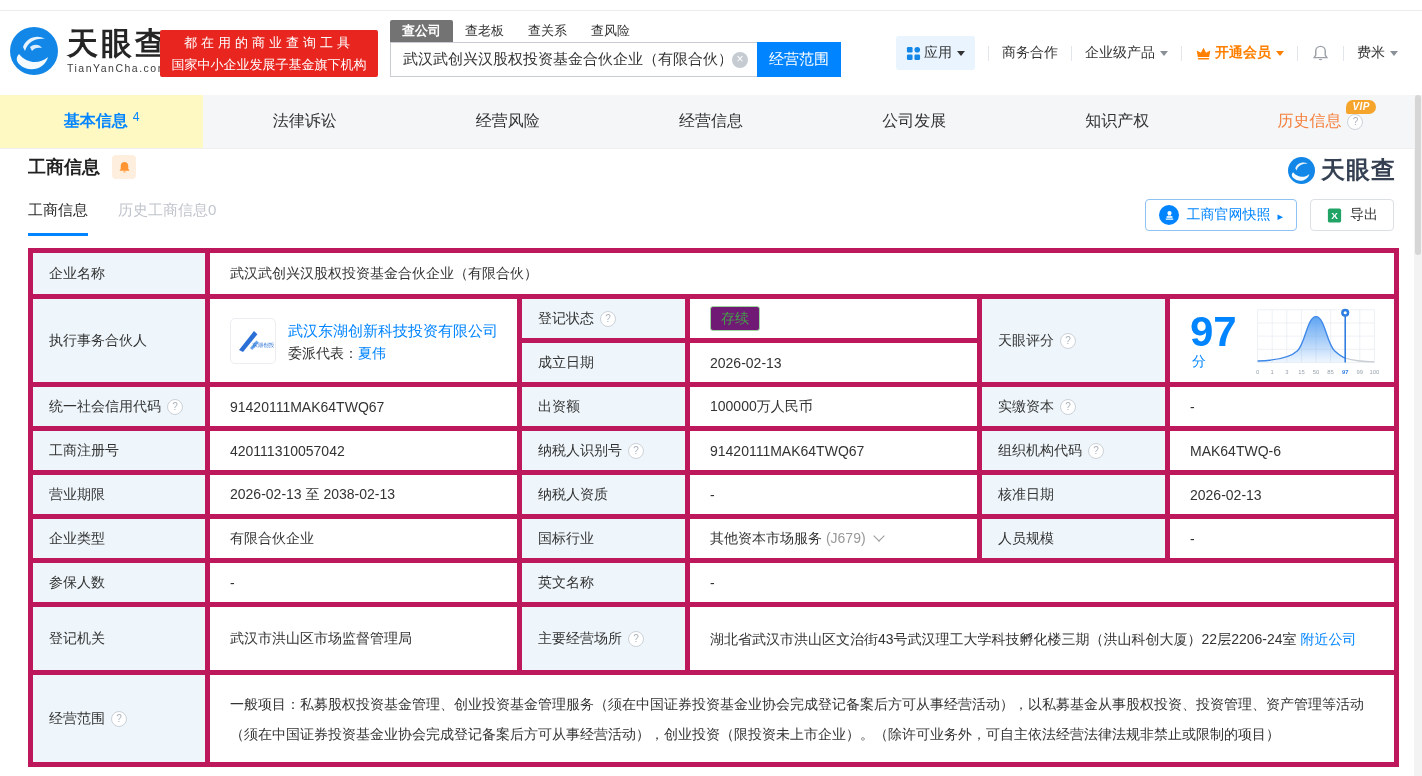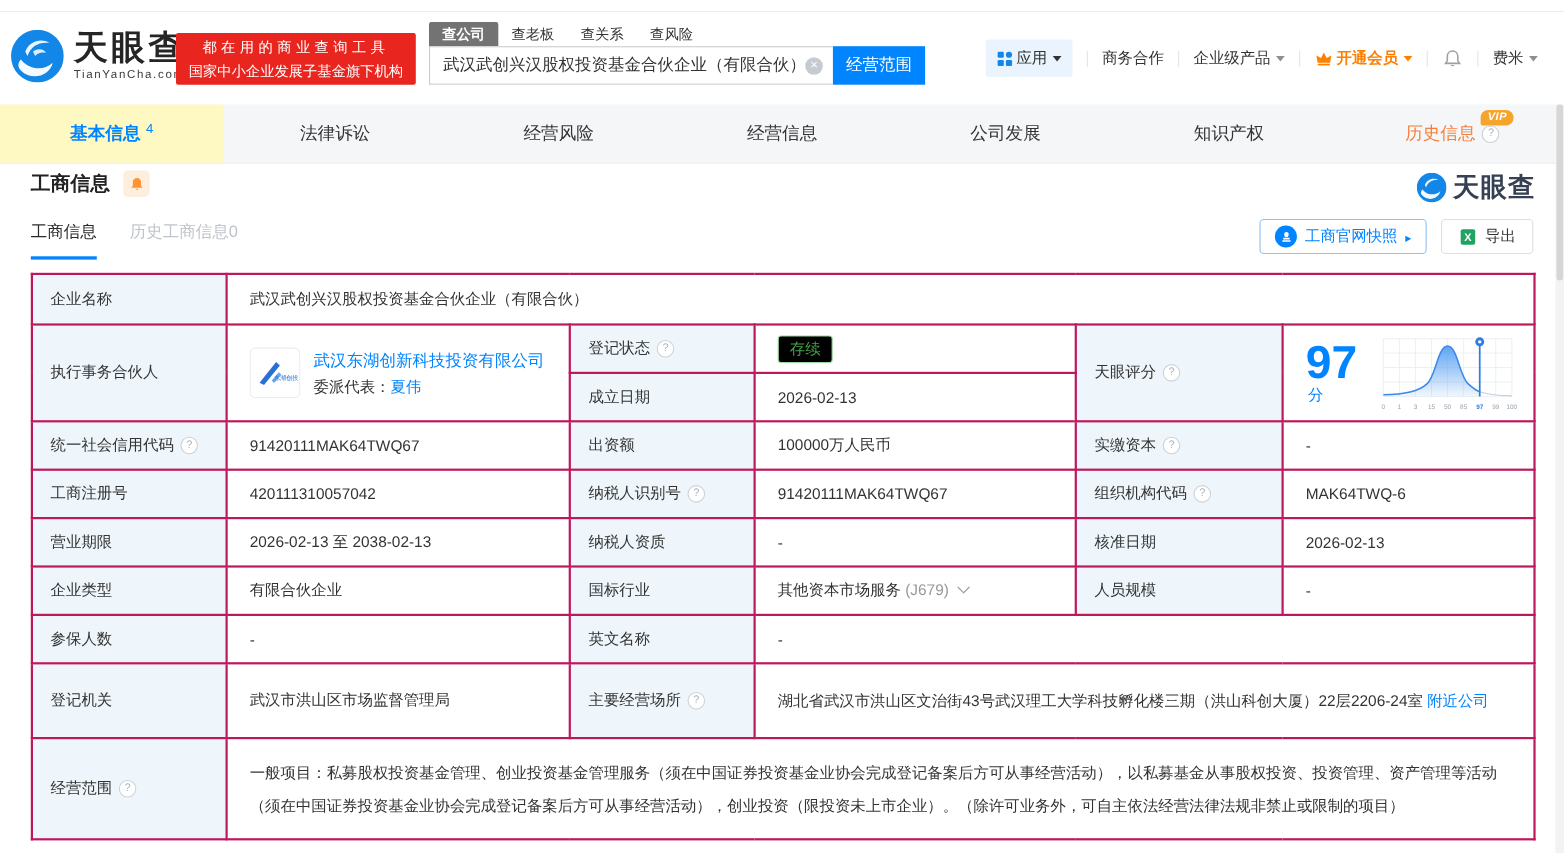"企业名称" .biz-table td { border: 2px solid #be185d -> 5px solid #be185d }
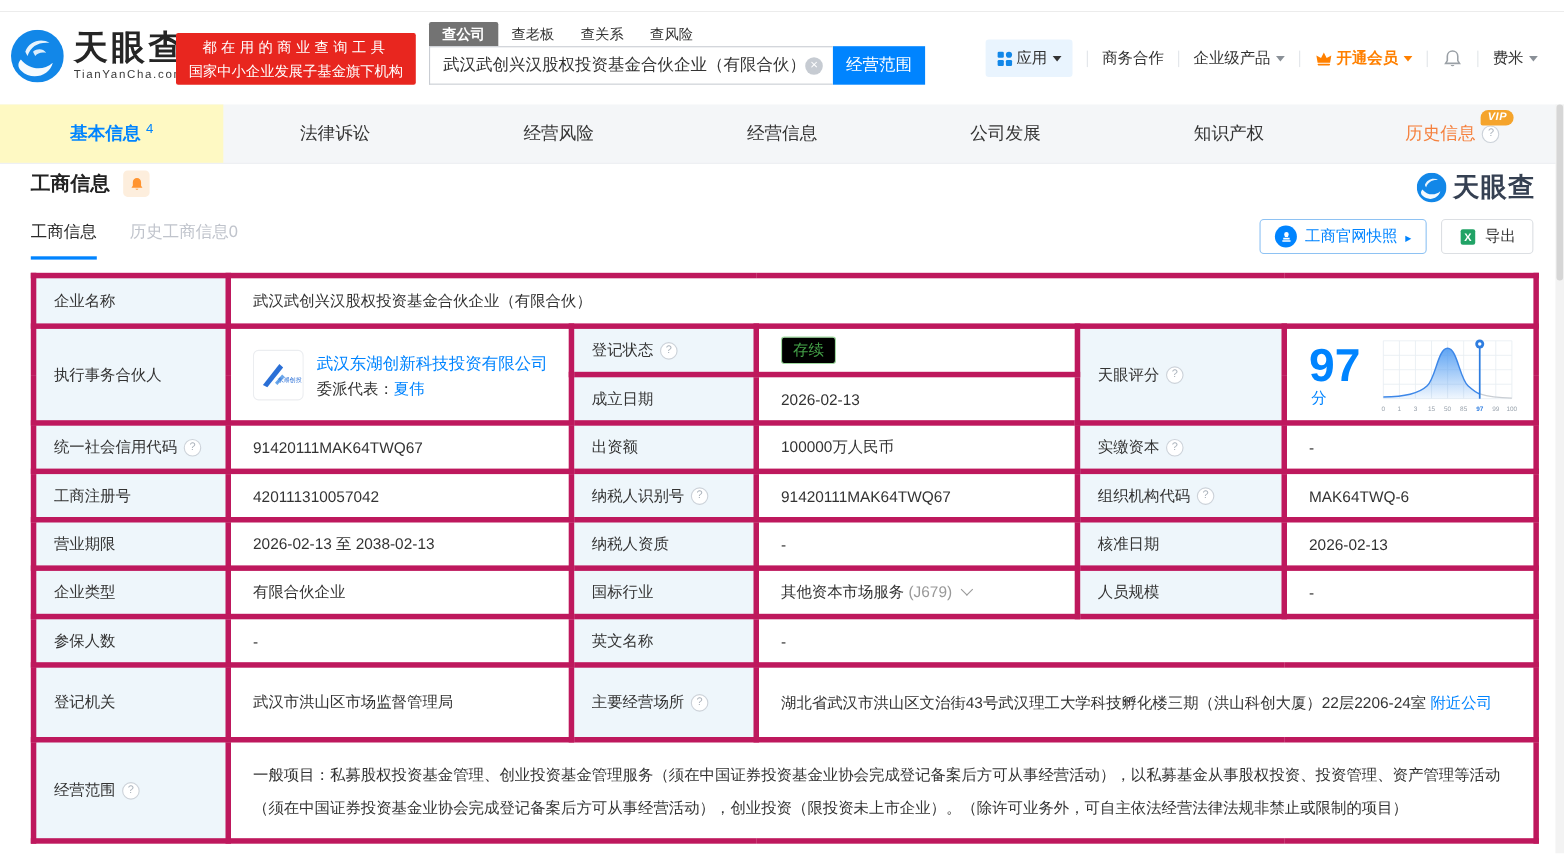"存续" .badge-green { background: #000000 -> #701a75 }
